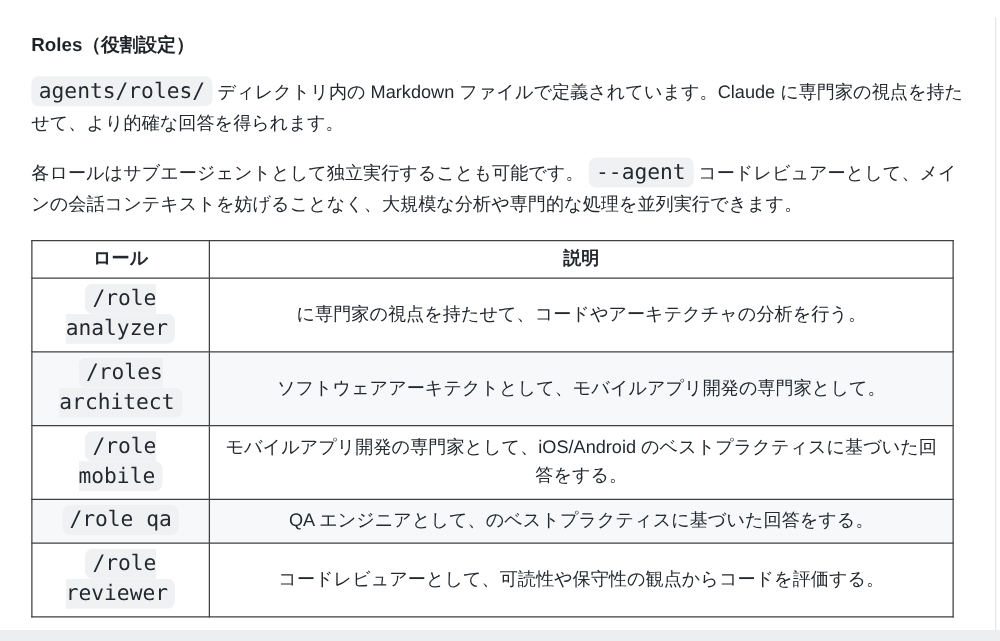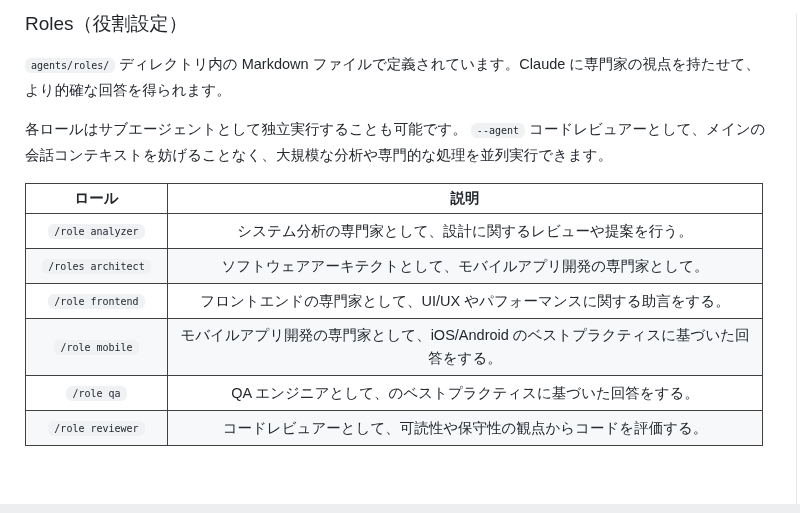"Roles（役割設定）" .doc-title { font-size: 19px -> 15px; font-weight: 400 -> 700; margin: 2px 0 15px 0 -> 18px 0 15px 0 }
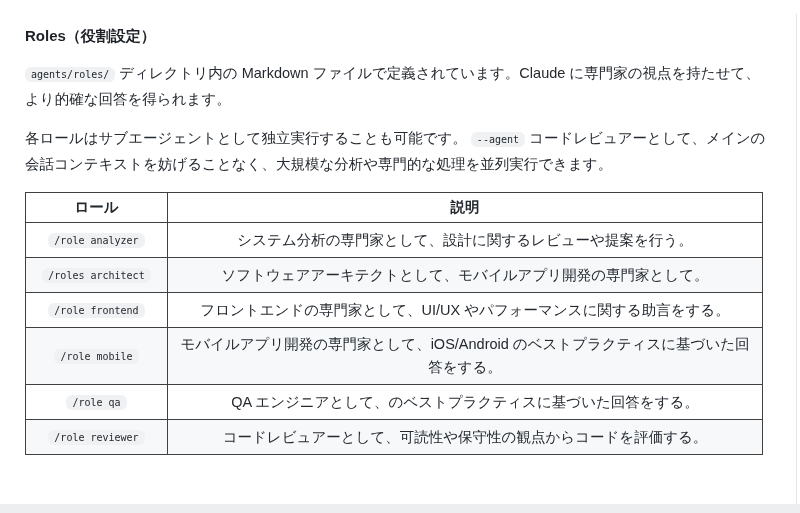"agents/roles/" code.chip { font-size: 10px -> 17px }
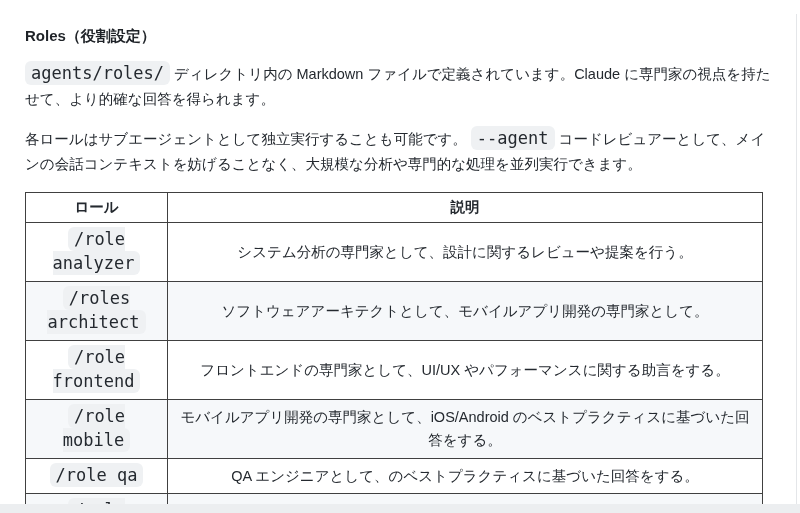"システム分析の専門家として、設計に関するレビューや提案を行う。" td { text: システム分析の専門家として、設計に関するレビューや提案 -> に専門家の視点を持たせて、コードやアーキテクチャの分析 }
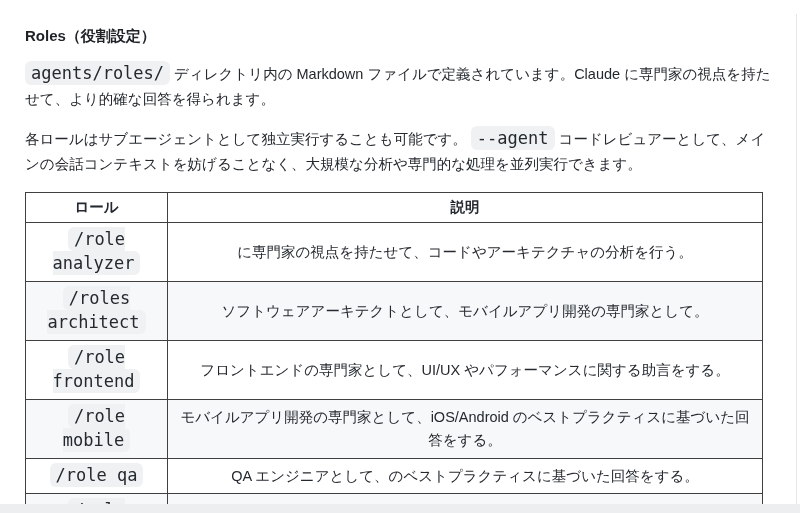"/role frontend" tr { html: <tr> <td><code>/role frontend</code></td> <td>フロントエンドの専門家として、UI/UX やパフォーマンスに関する助言をする。</td> </tr> -> none }
